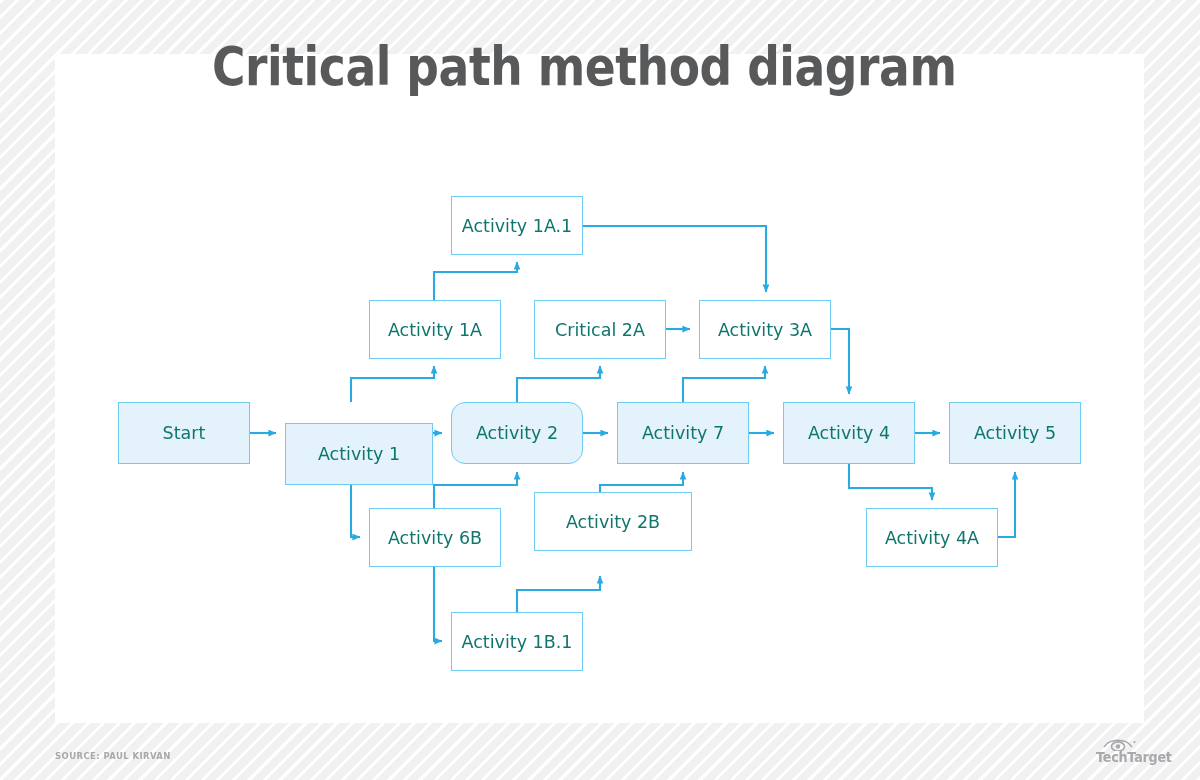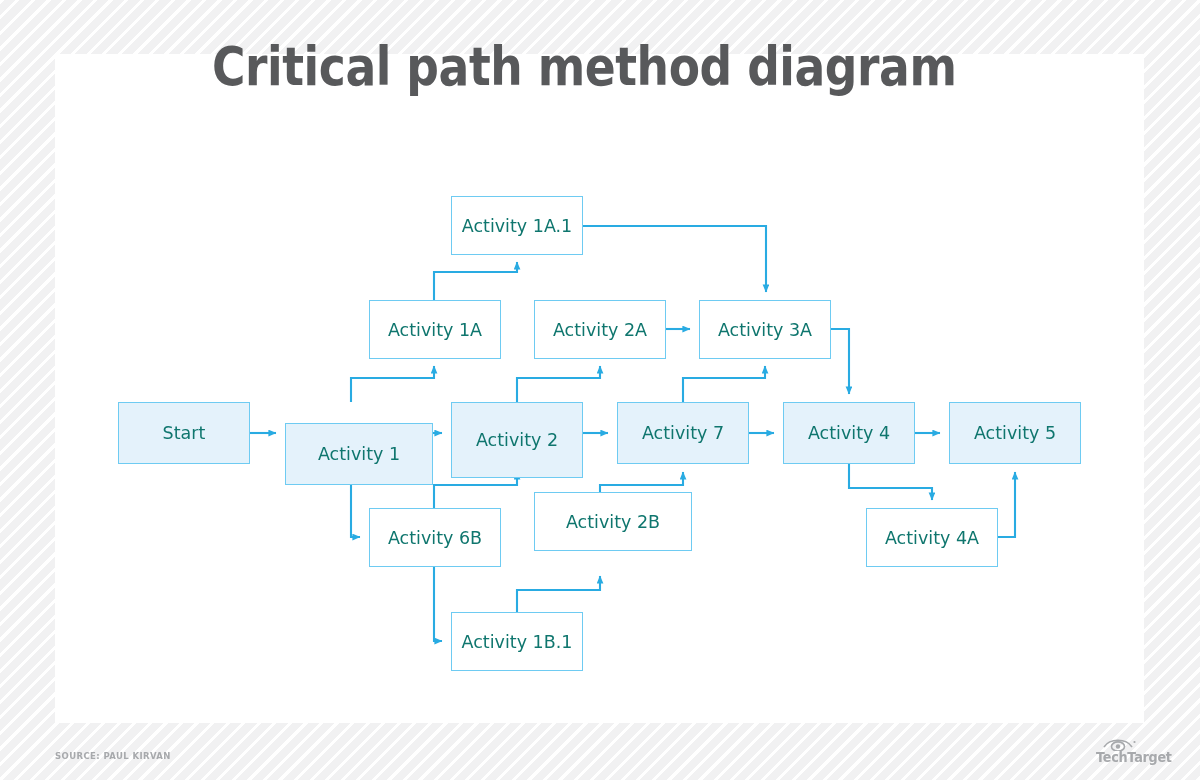"Activity 2A" span { text: Activity -> Critical }
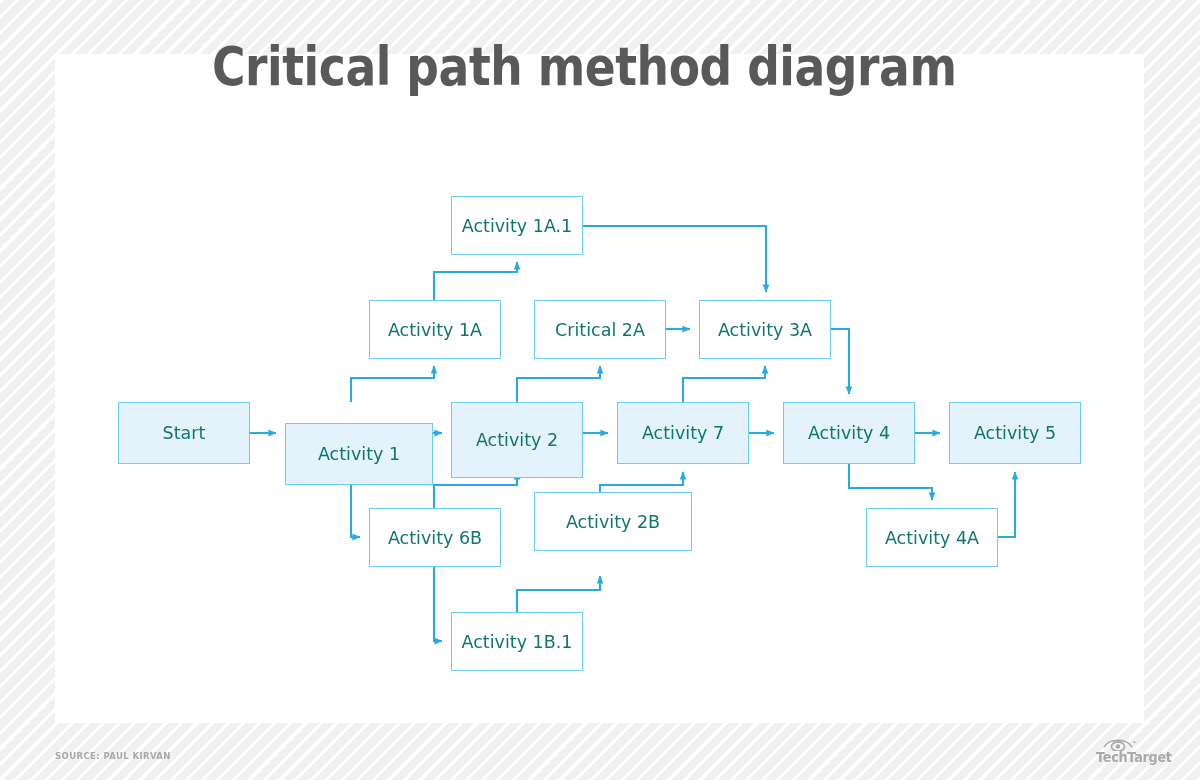"Activity 2" div.node { border-radius: none -> 14px; height: 76px -> 62px }
